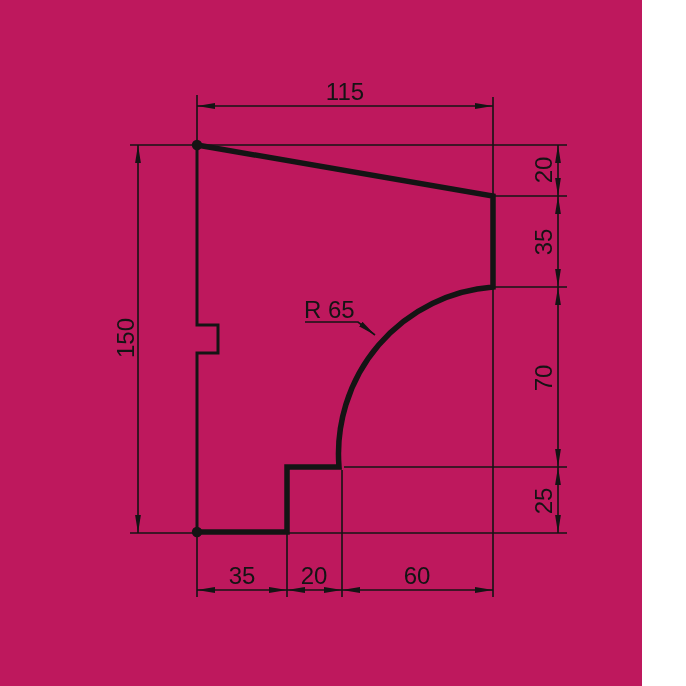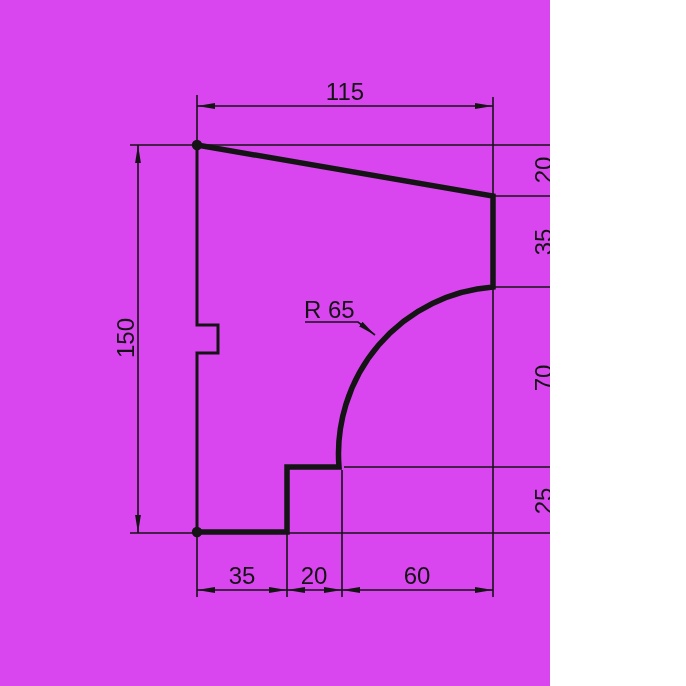"115" .stage { background: #d946ef -> #be185d; width: 550px -> 642px }
